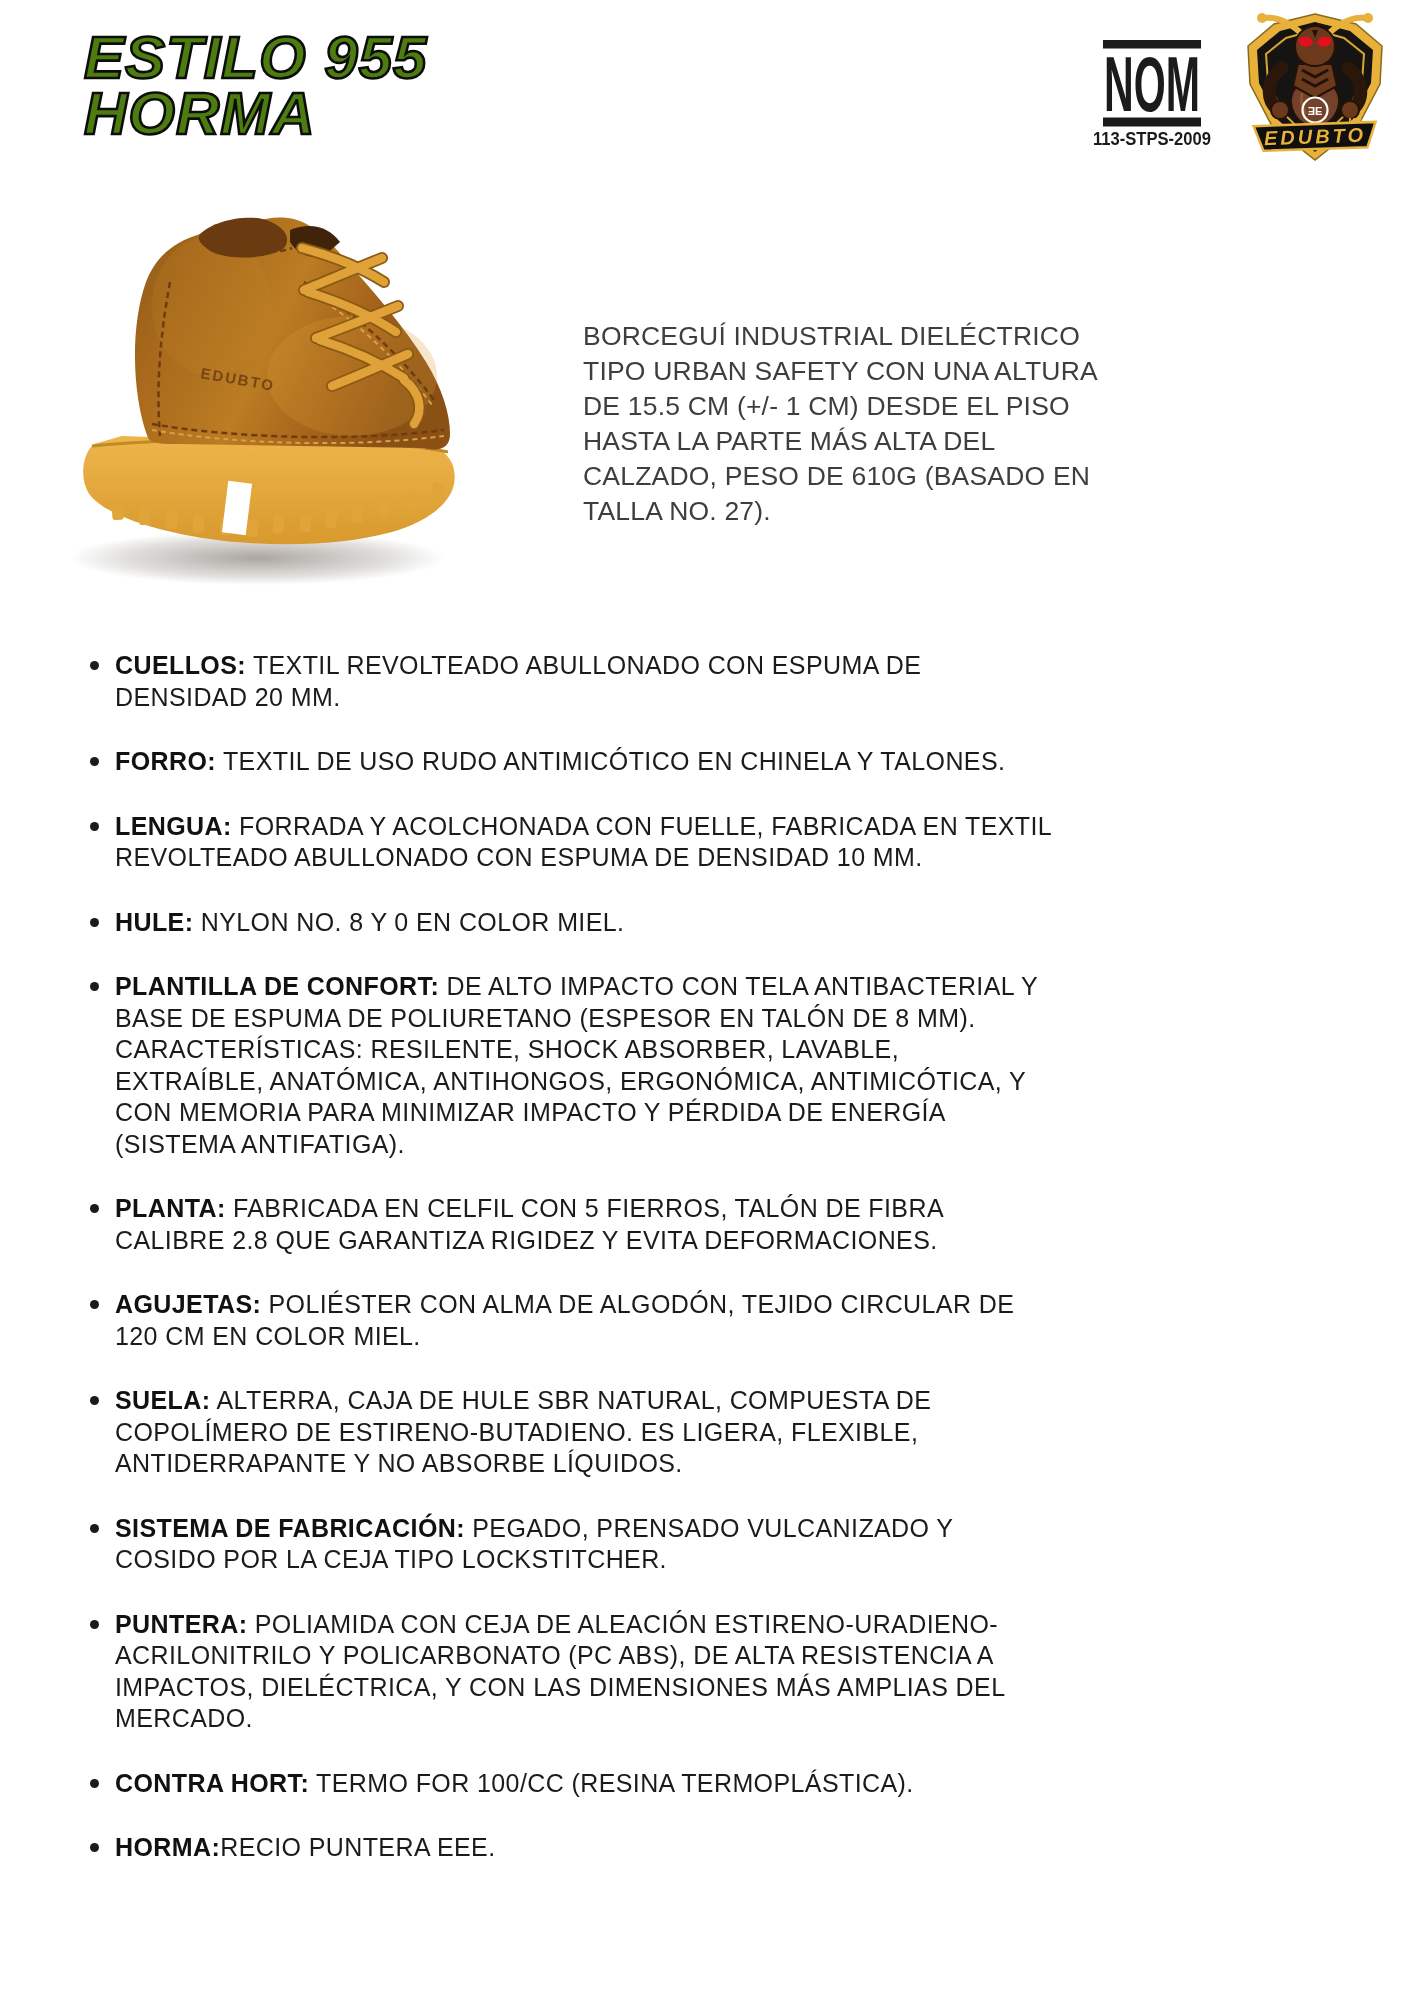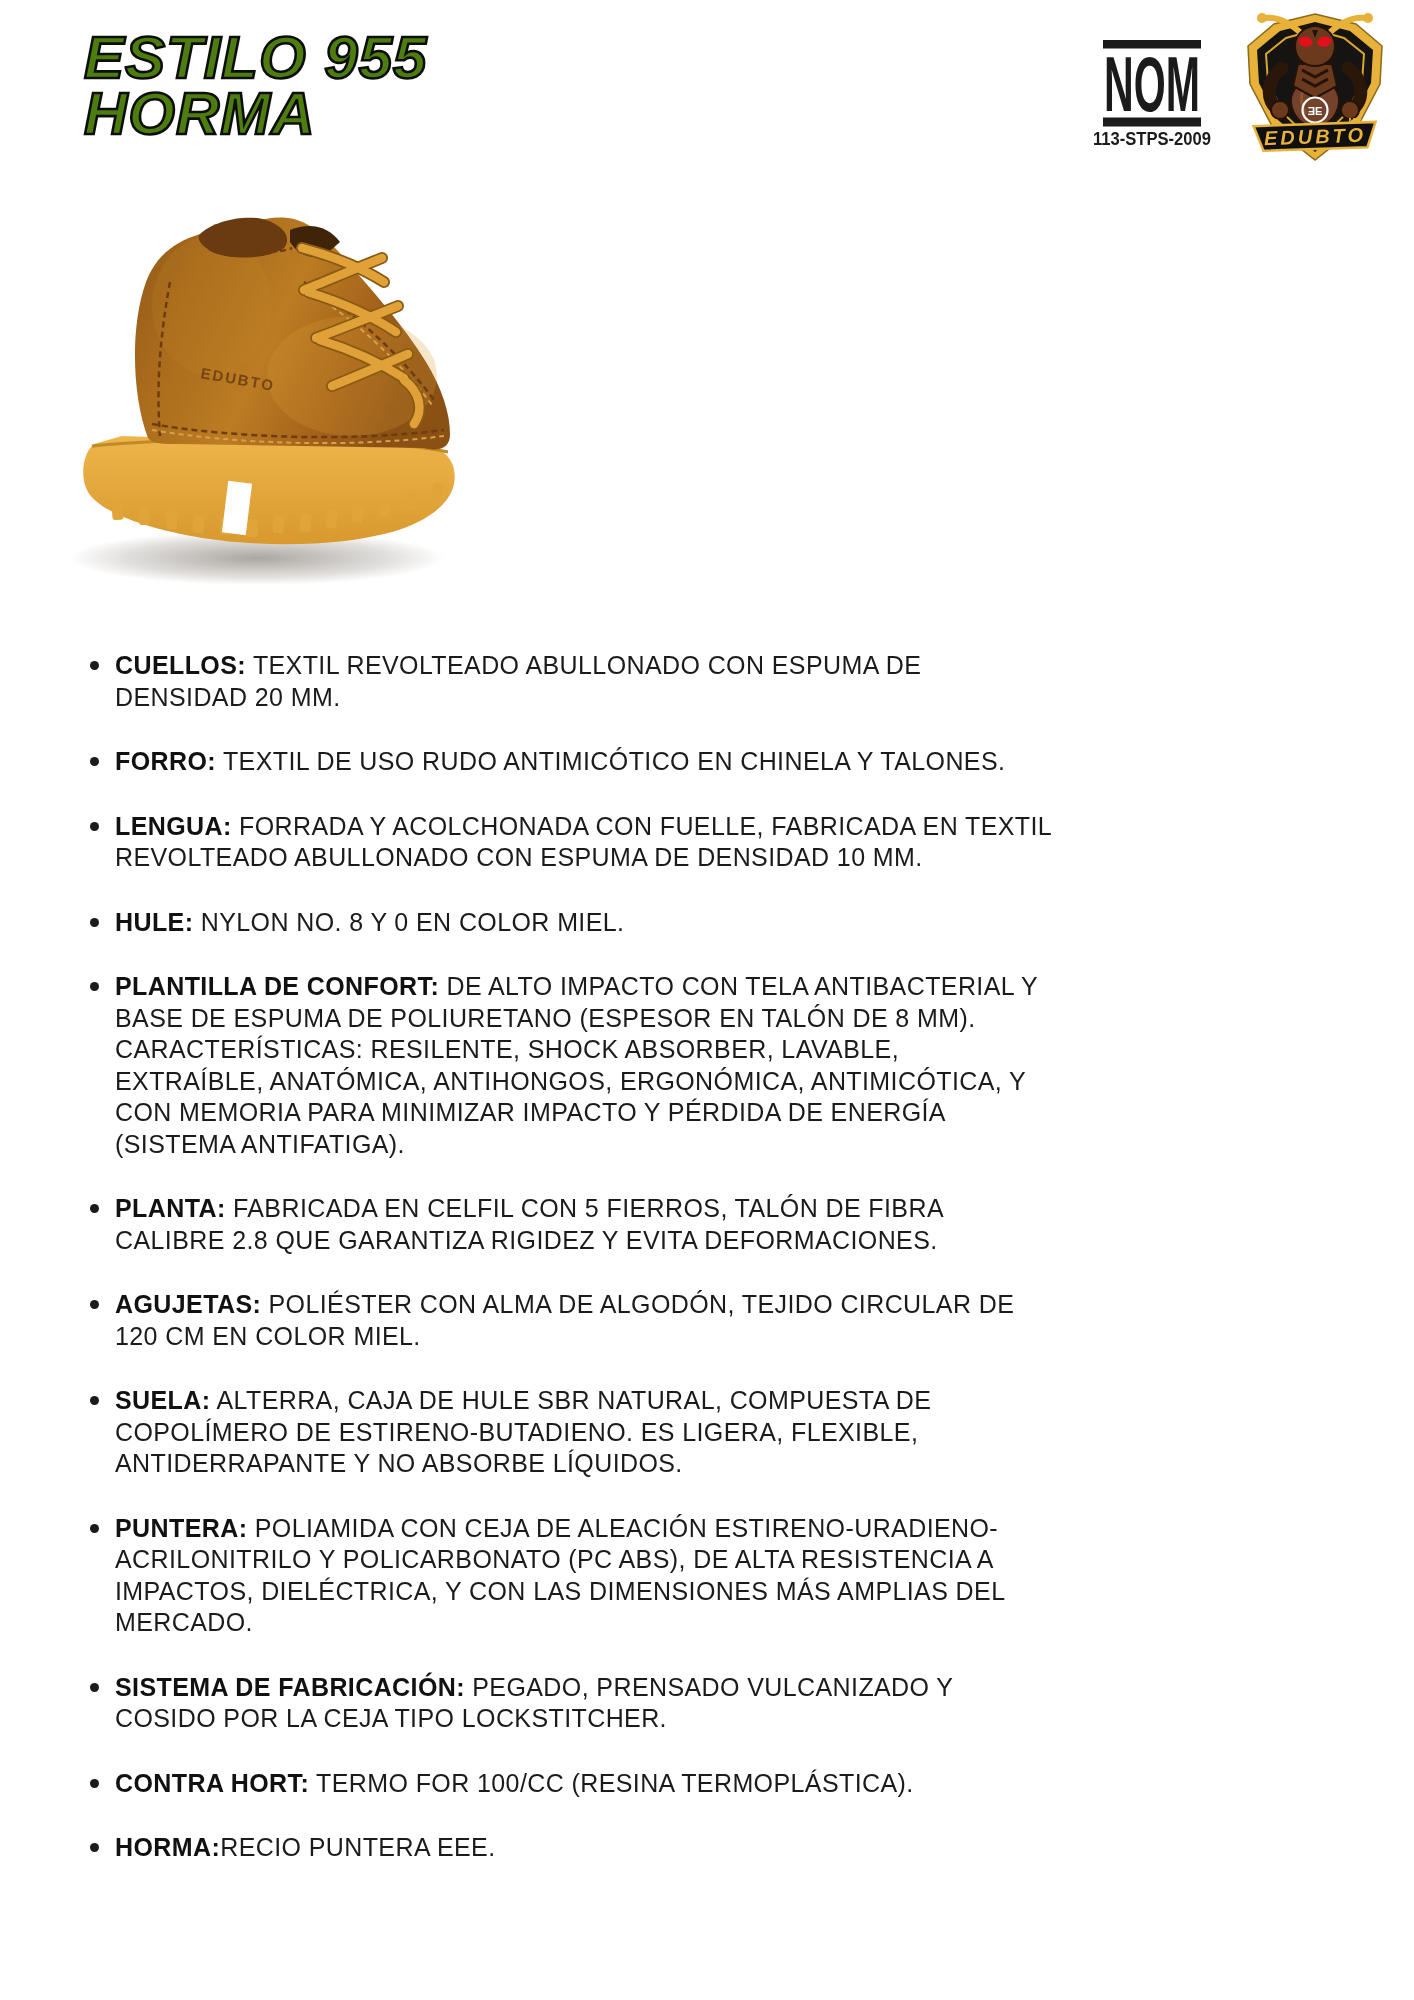"BORCEGUÍ INDUSTRIAL DIELÉCTRICO TIPO" p.description { html: none -> <p>BORCEGUÍ INDUSTRIAL DIELÉCTRICO TIPO URBAN SAFETY CON UNA ALTURA DE 15.5 CM (+/- 1 CM) DESDE EL PISO HASTA LA PARTE MÁS ALTA DEL CALZADO, PESO DE 610G (BASADO EN TALLA NO. 27).</p> }
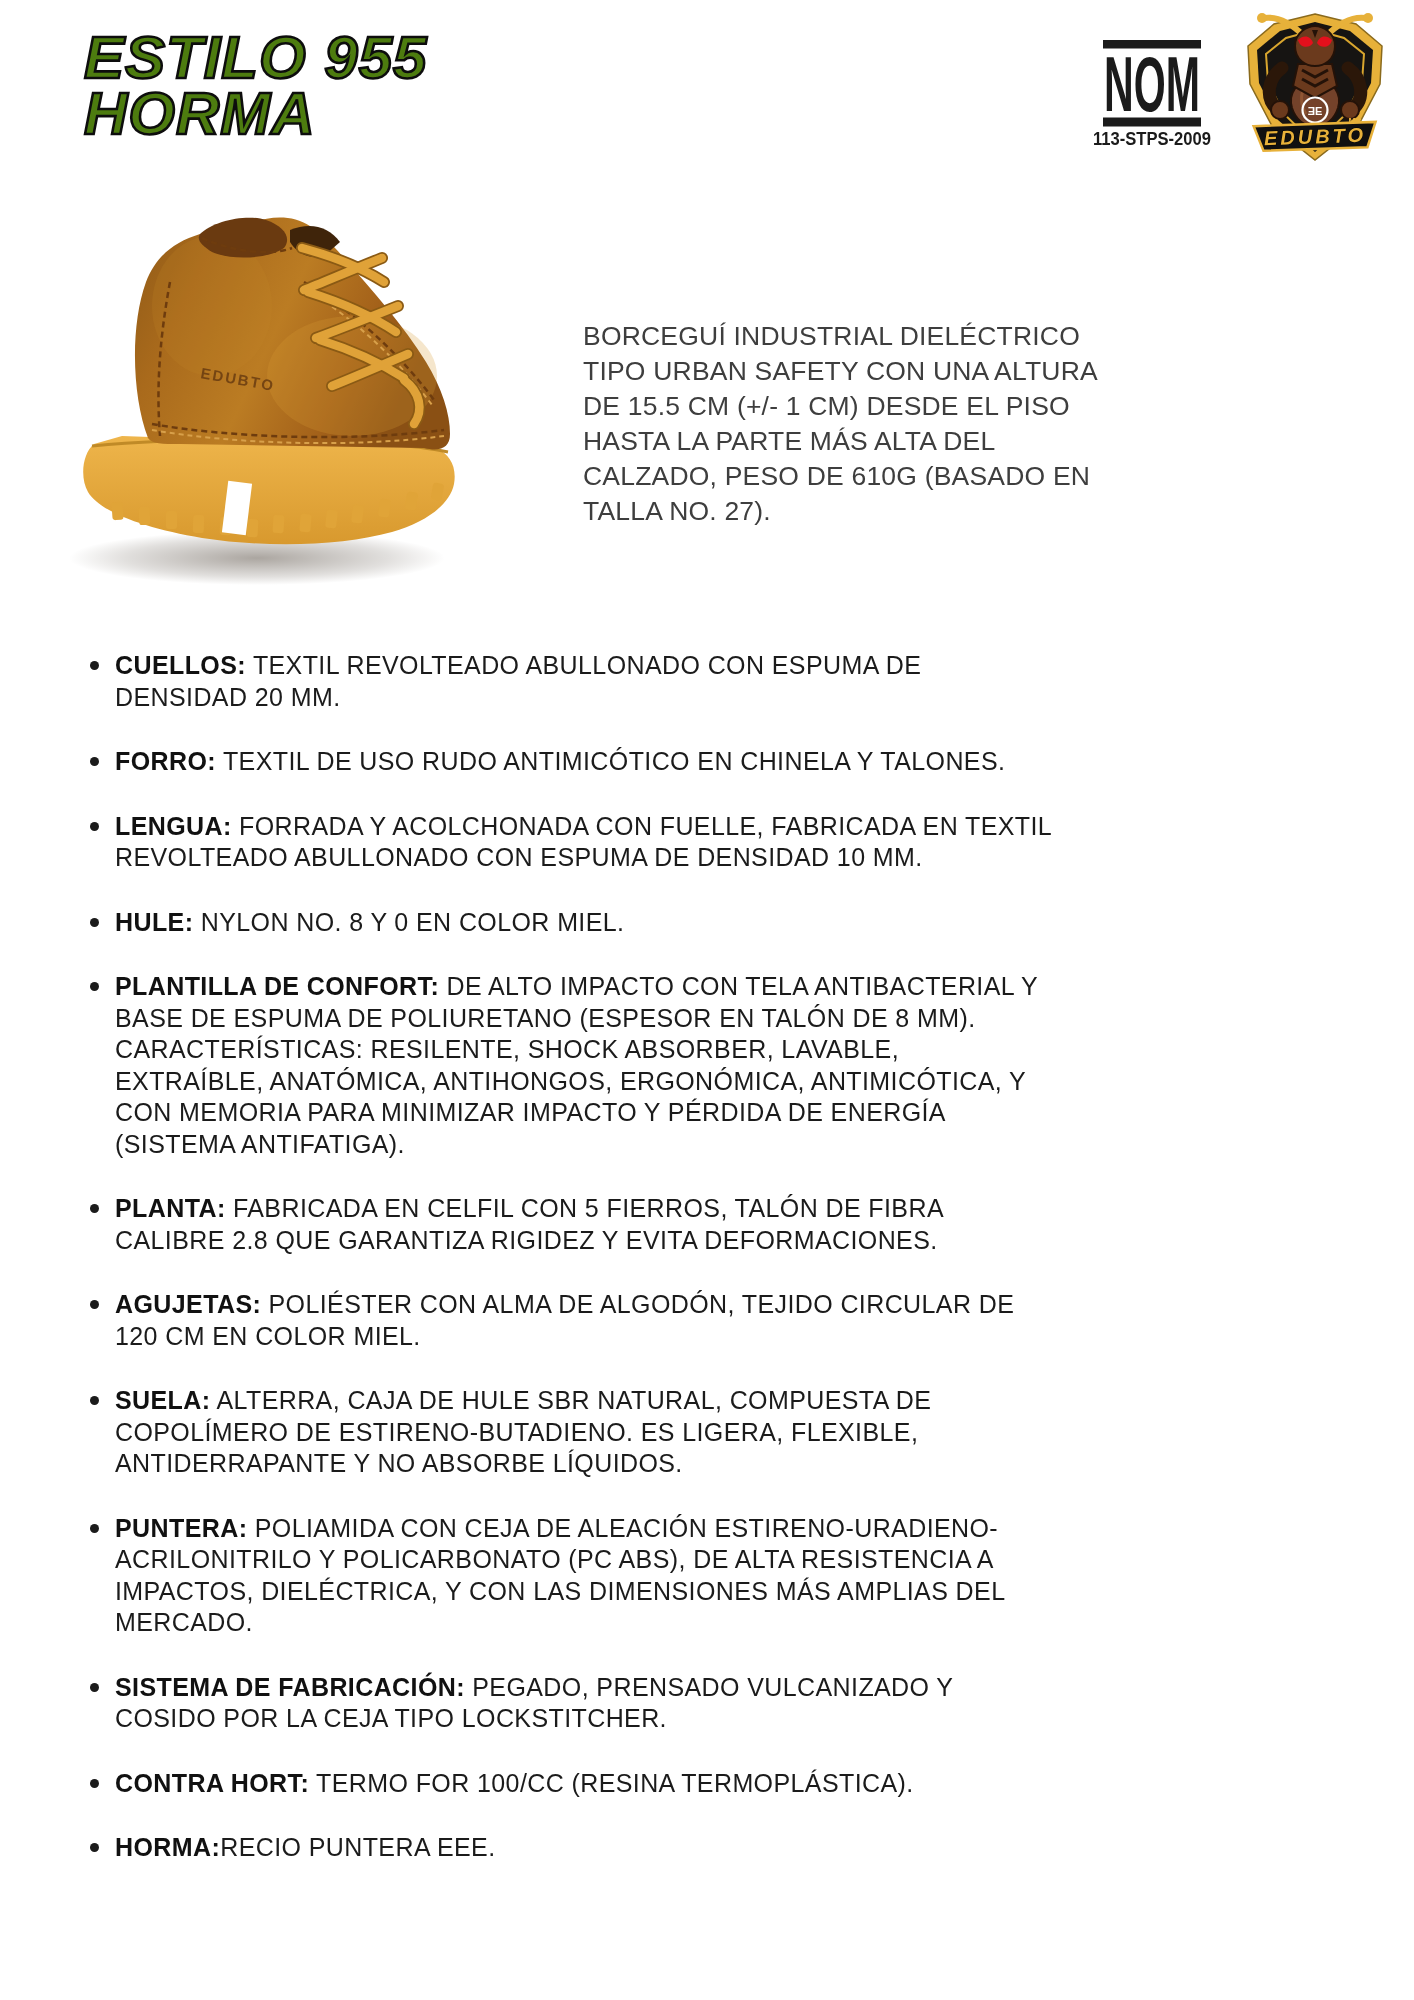"PUNTERA: POLIAMIDA CON CEJA DE" li { order: before "SISTEMA DE FABRICACIÓN: PEGADO, PRENSADO" -> after "SISTEMA DE FABRICACIÓN: PEGADO, PRENSADO" }
